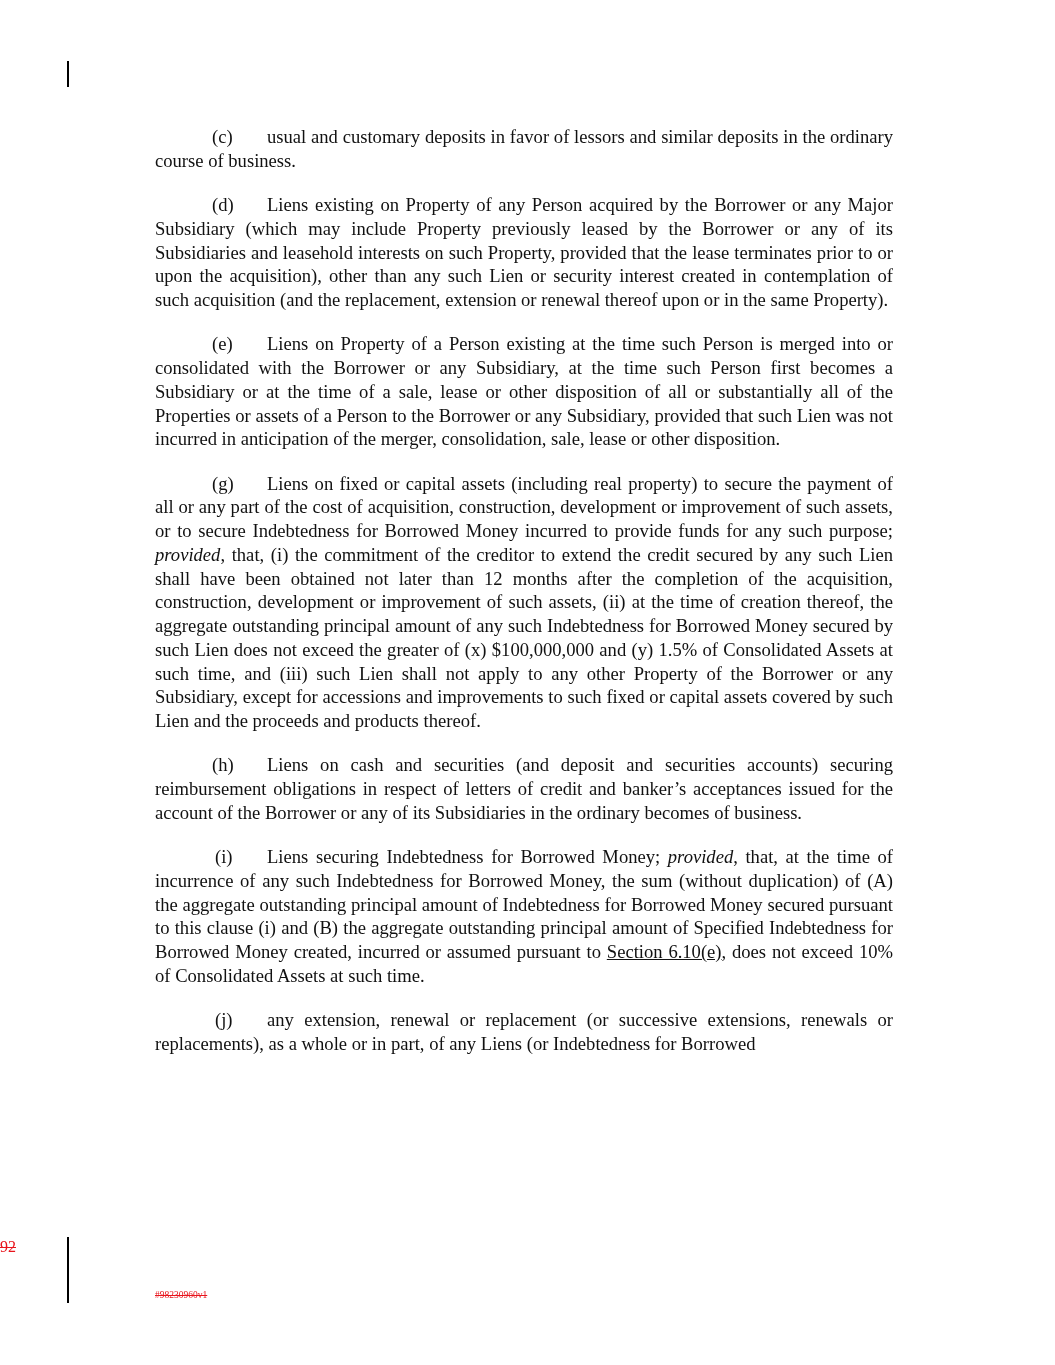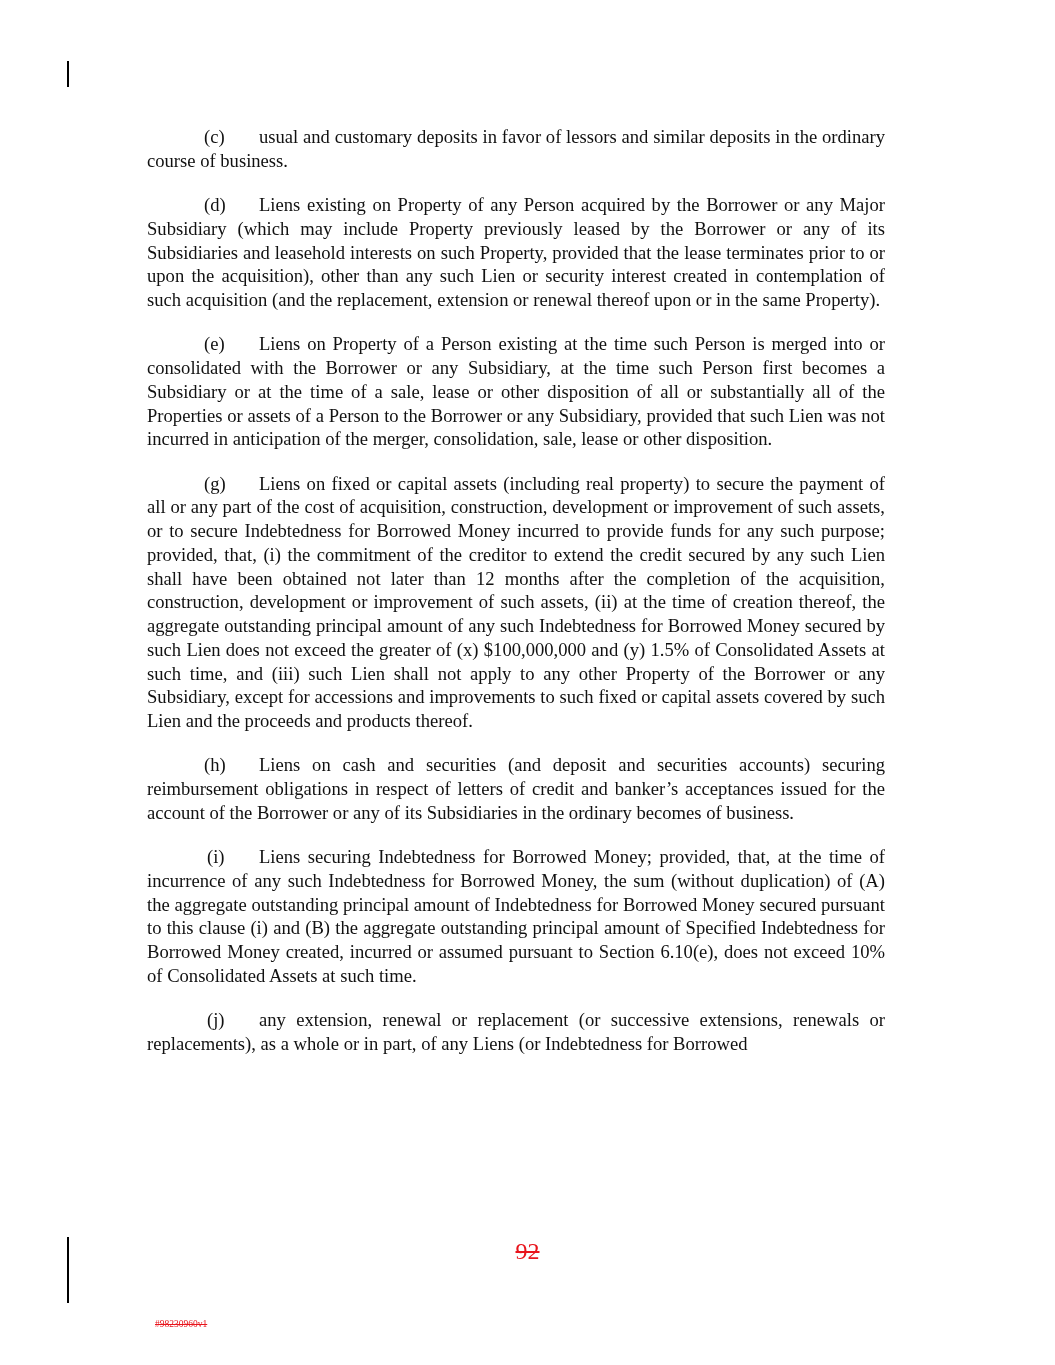"(c) usual and customary deposits" .content { left: 147px -> 155px }
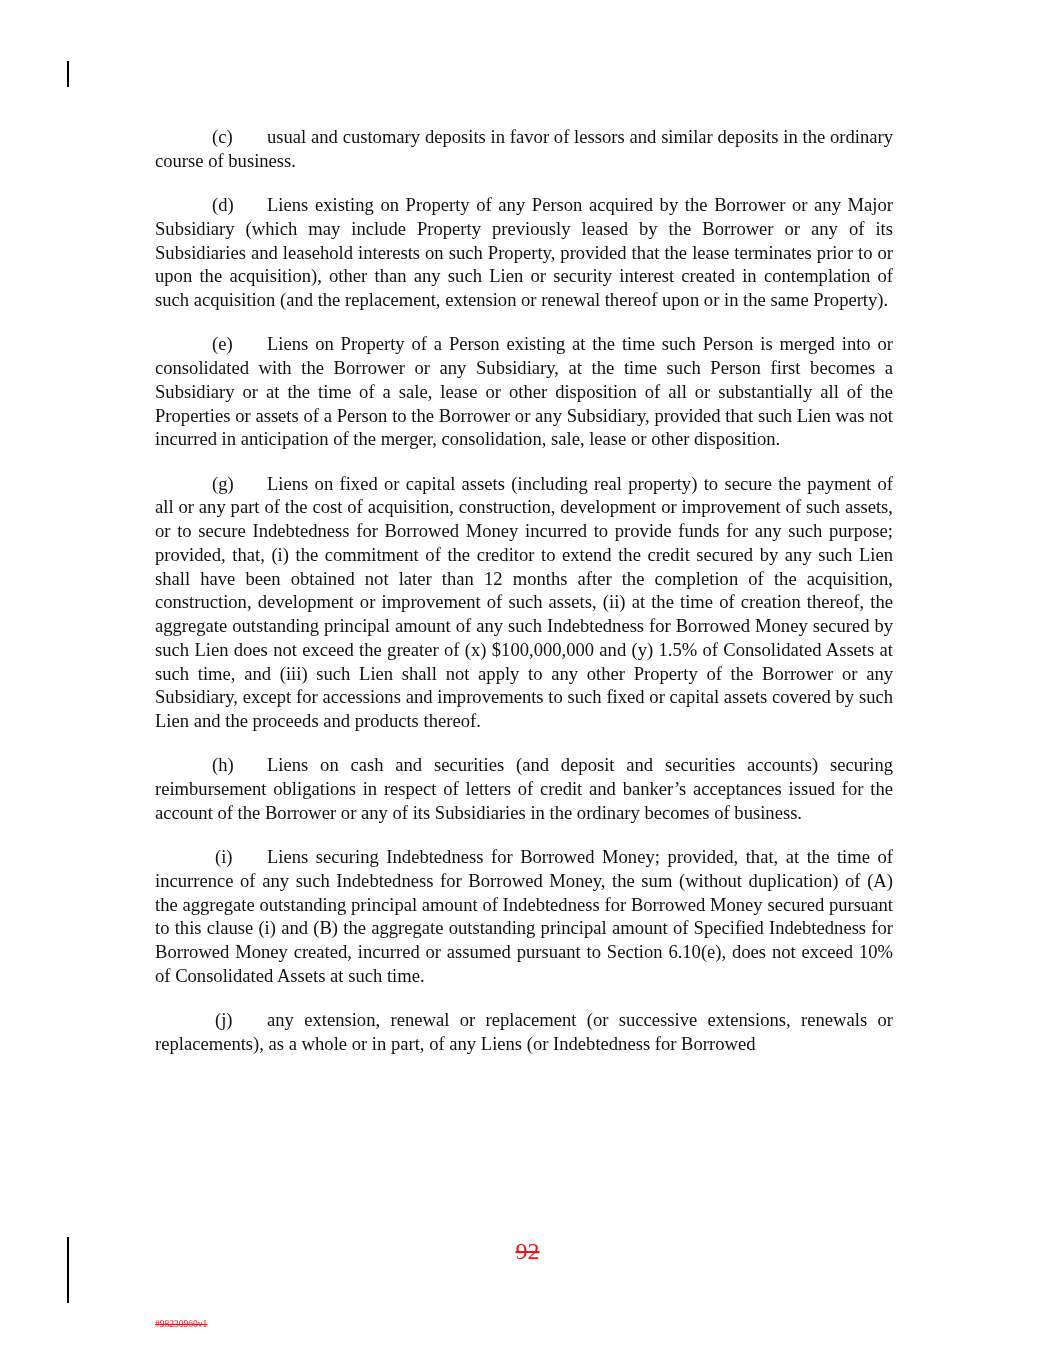"provided" .para .ital { font-style: none -> italic }
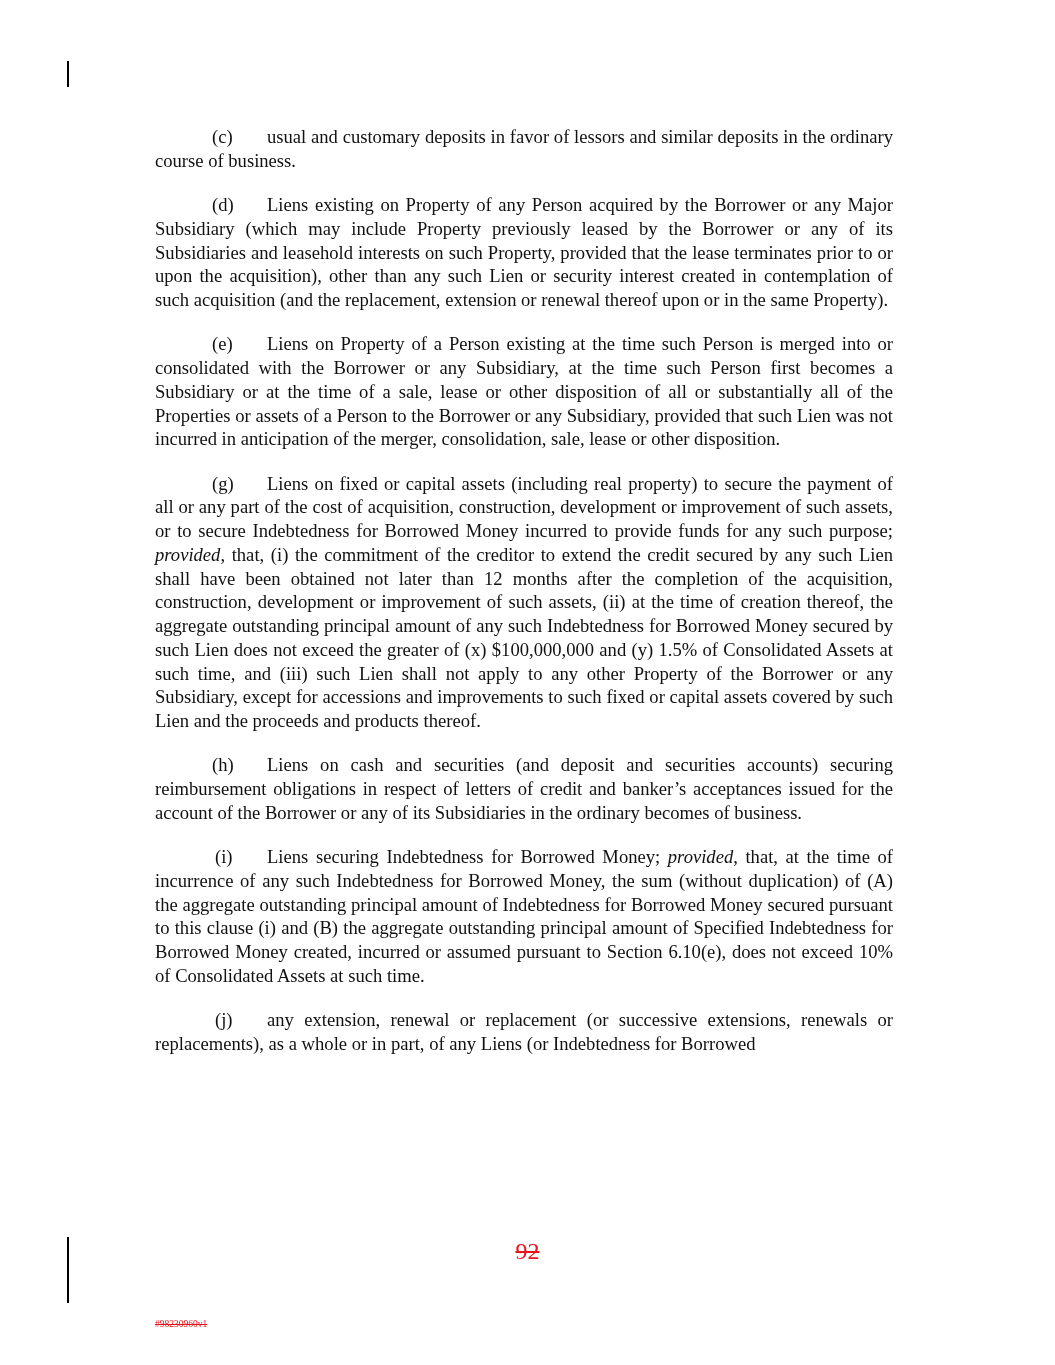"Section 6.10(e)" .para .xref { text-decoration: none -> underline }
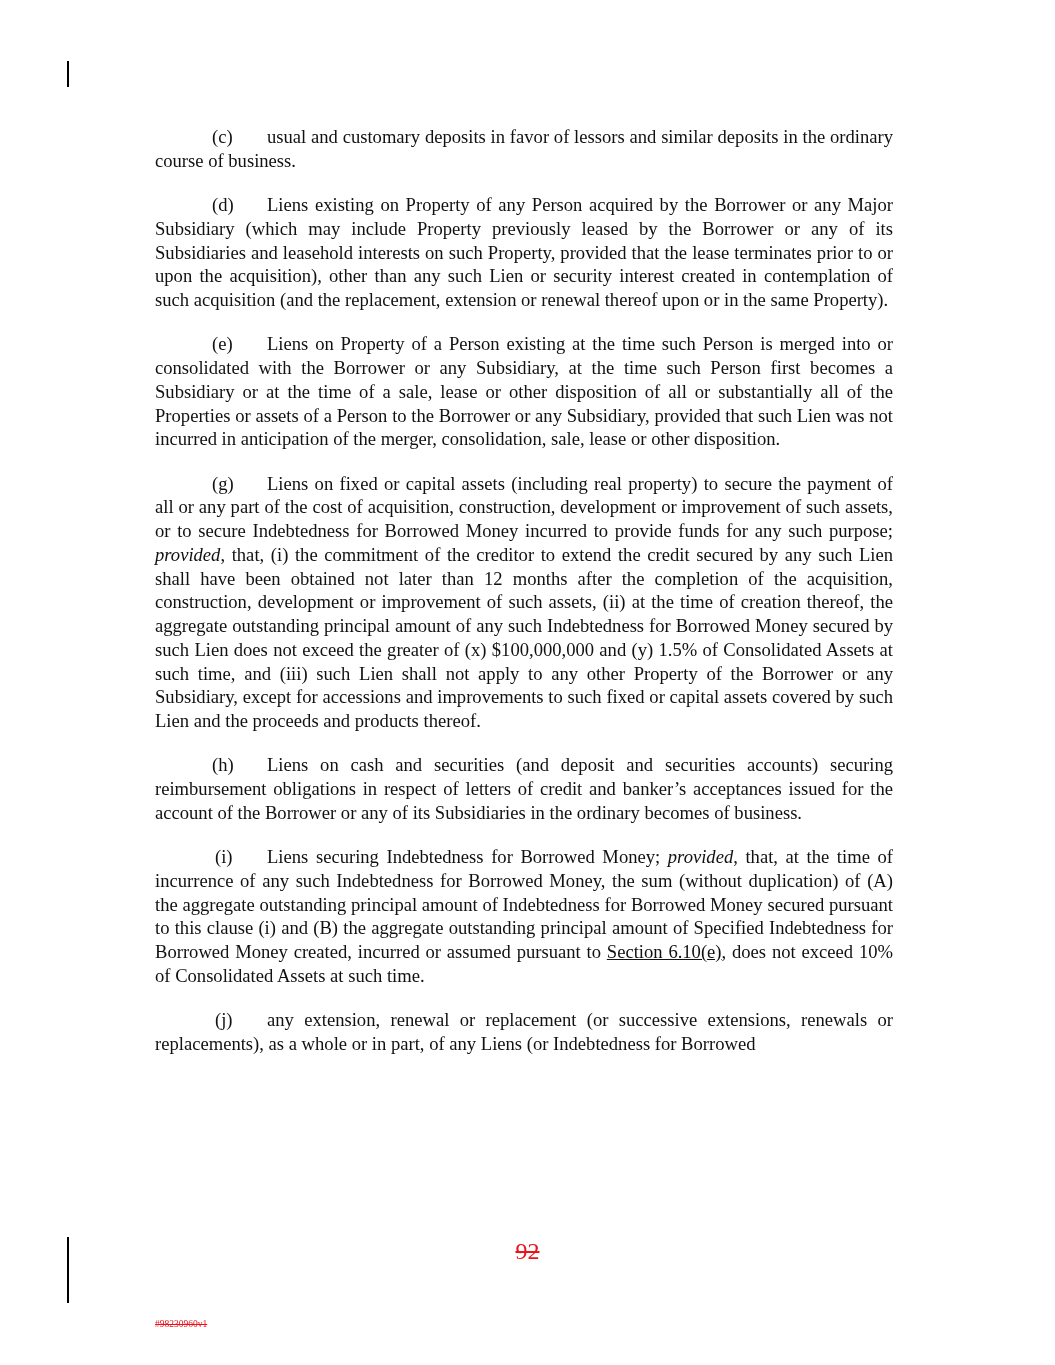"92" #page-number { font-size: 24px -> 16px; text-align: center -> none }
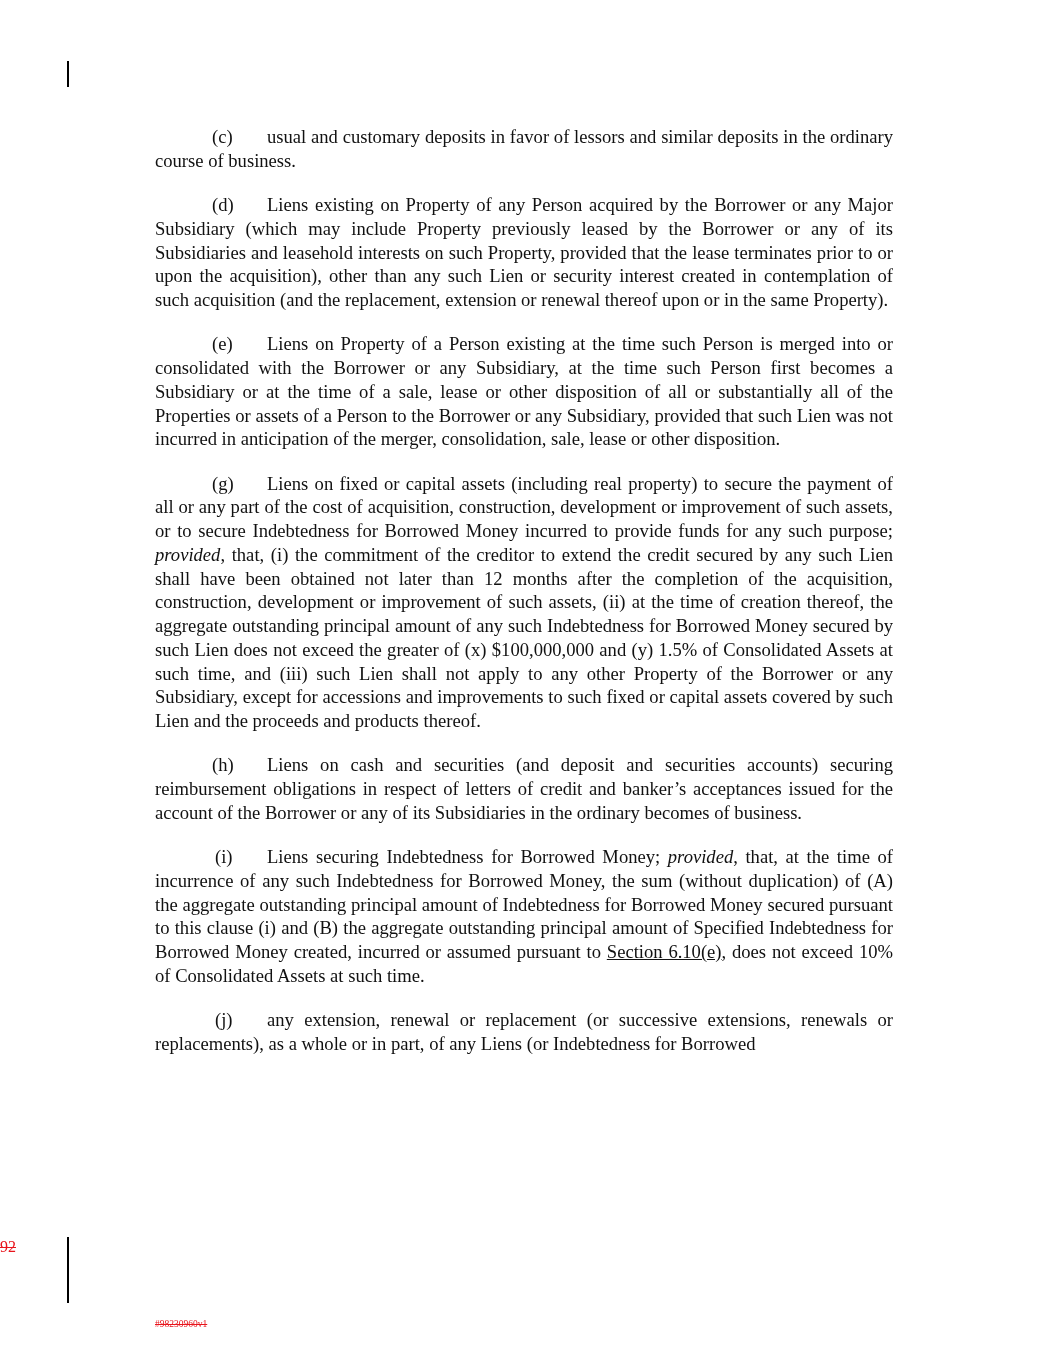"#98230960v1" #doc-id { margin-top: 29px -> none }
